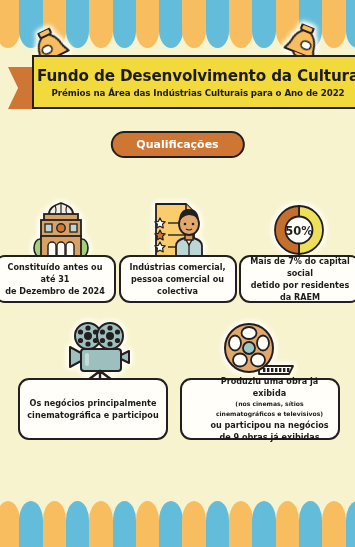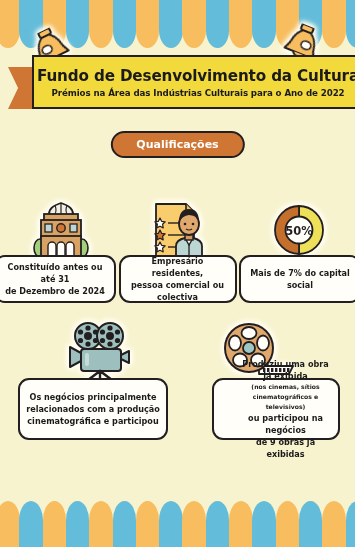"Empresário residentes," div.ln { text: Empresário residentes -> Indústrias comercial }
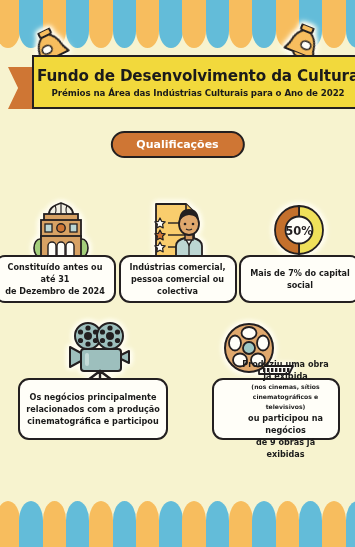"detido por residentes da RAEM" div.ln { html: none -> <div>detido por residentes da RAEM</div> }
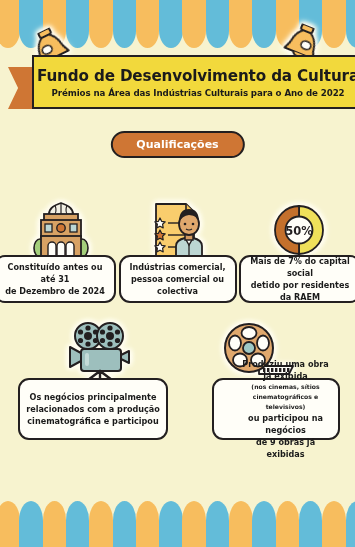"Produziu uma obra já exibida" .card.b2 { width: 128px -> 160px }
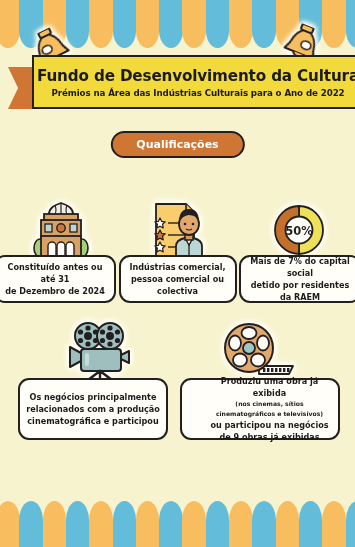"relacionados com a produção" div.ln { html: <div>relacionados com a produção</div> -> none }
